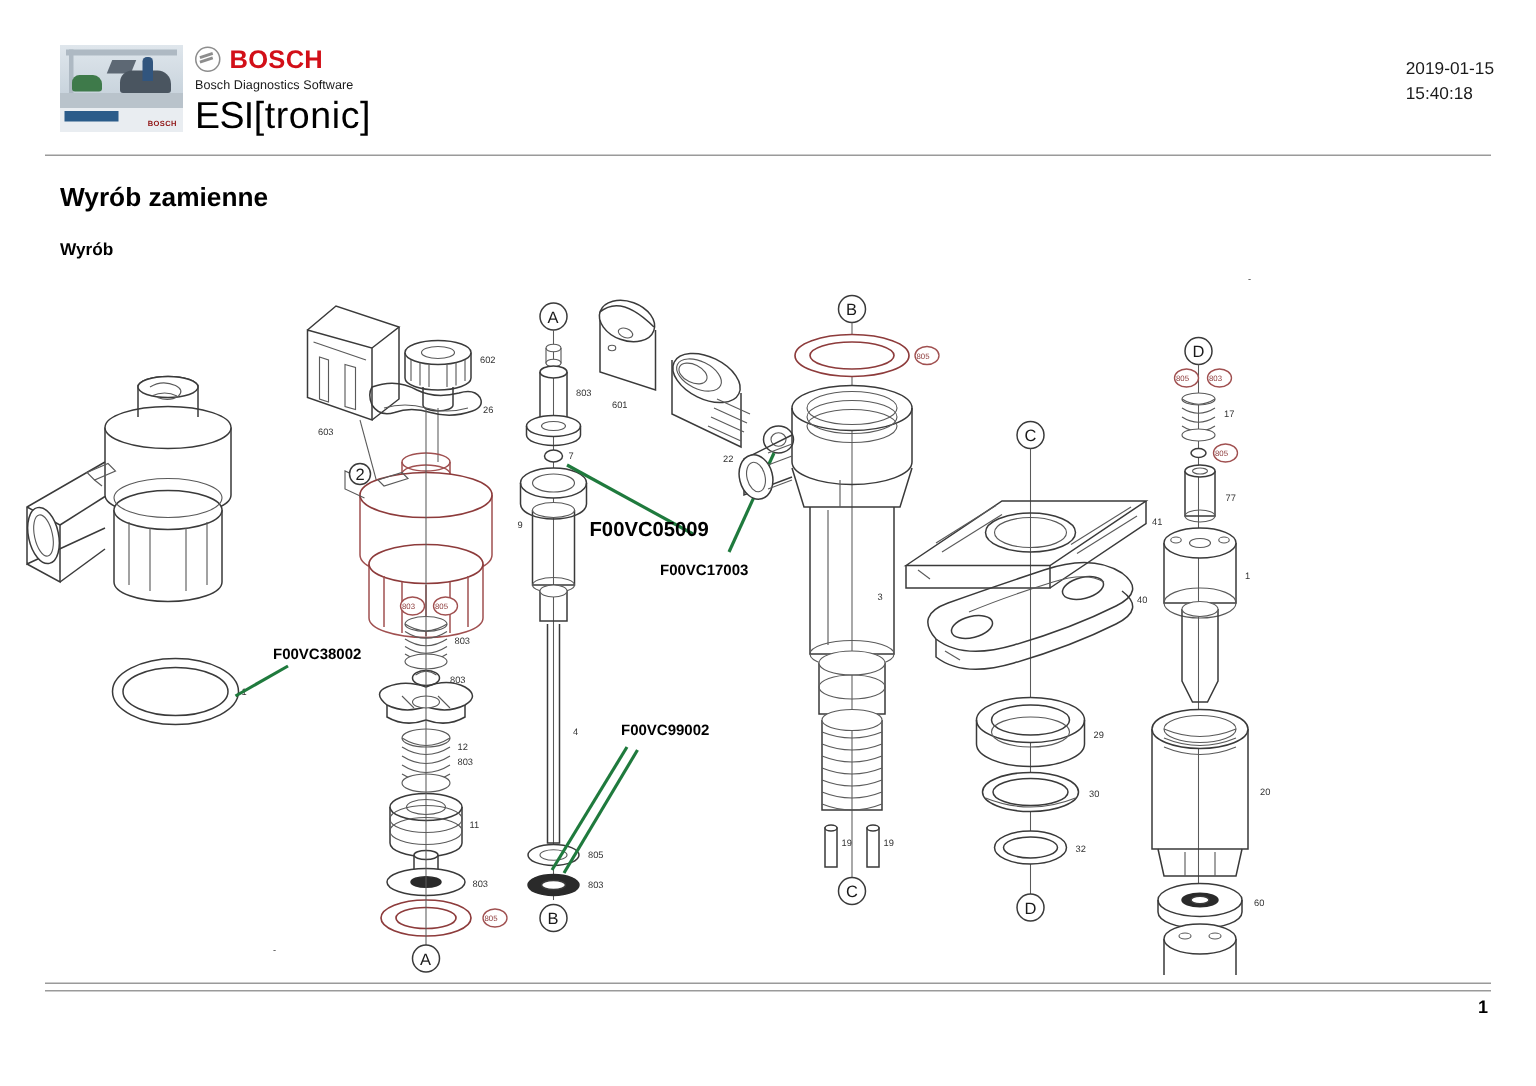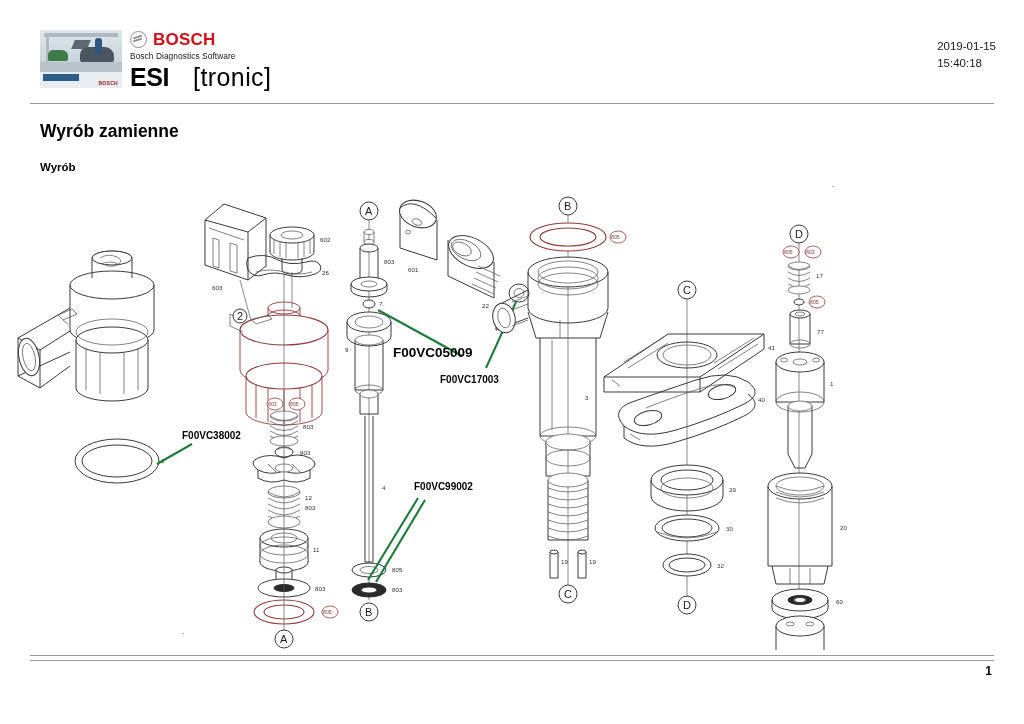"ESI" #esi-bold { font-weight: bold -> normal }
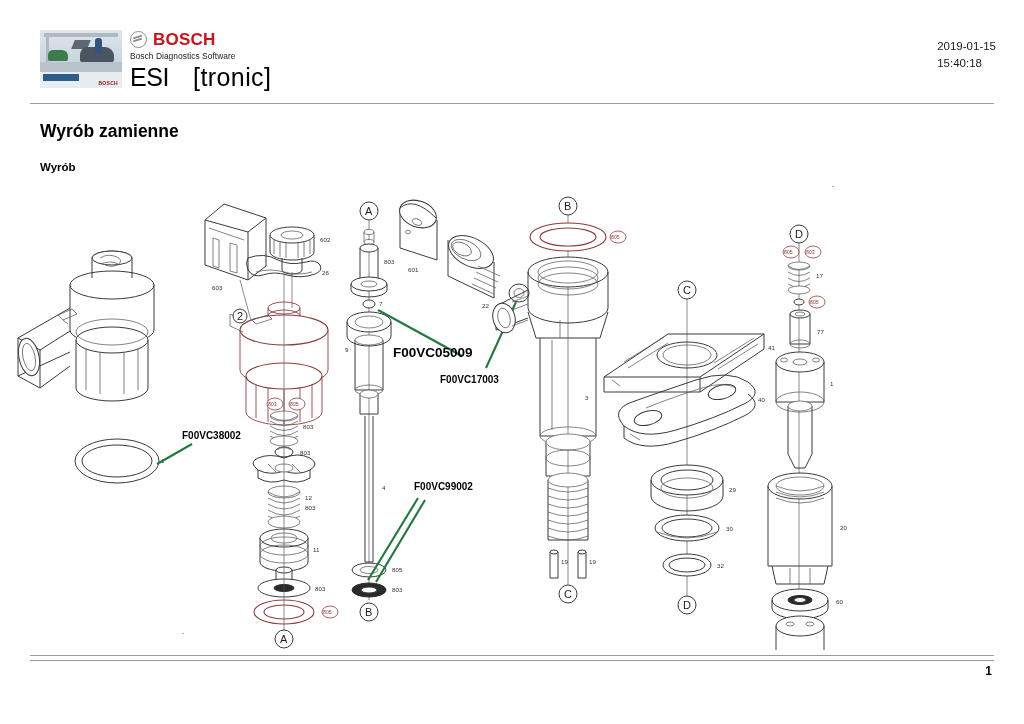"[tronic]" #esi-light { padding-left: 24px -> none }
